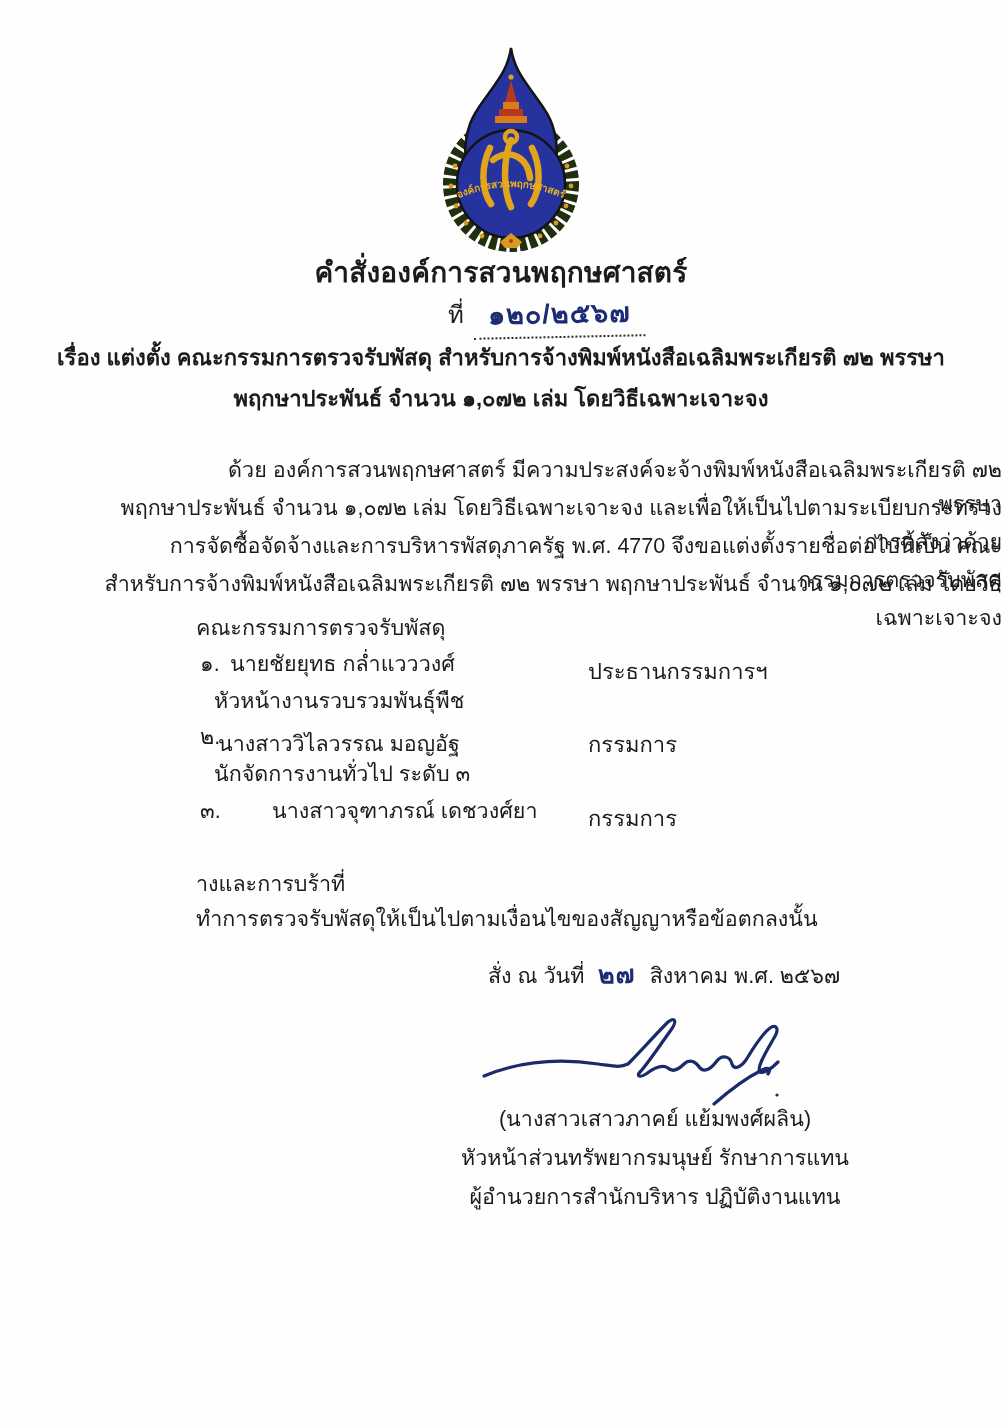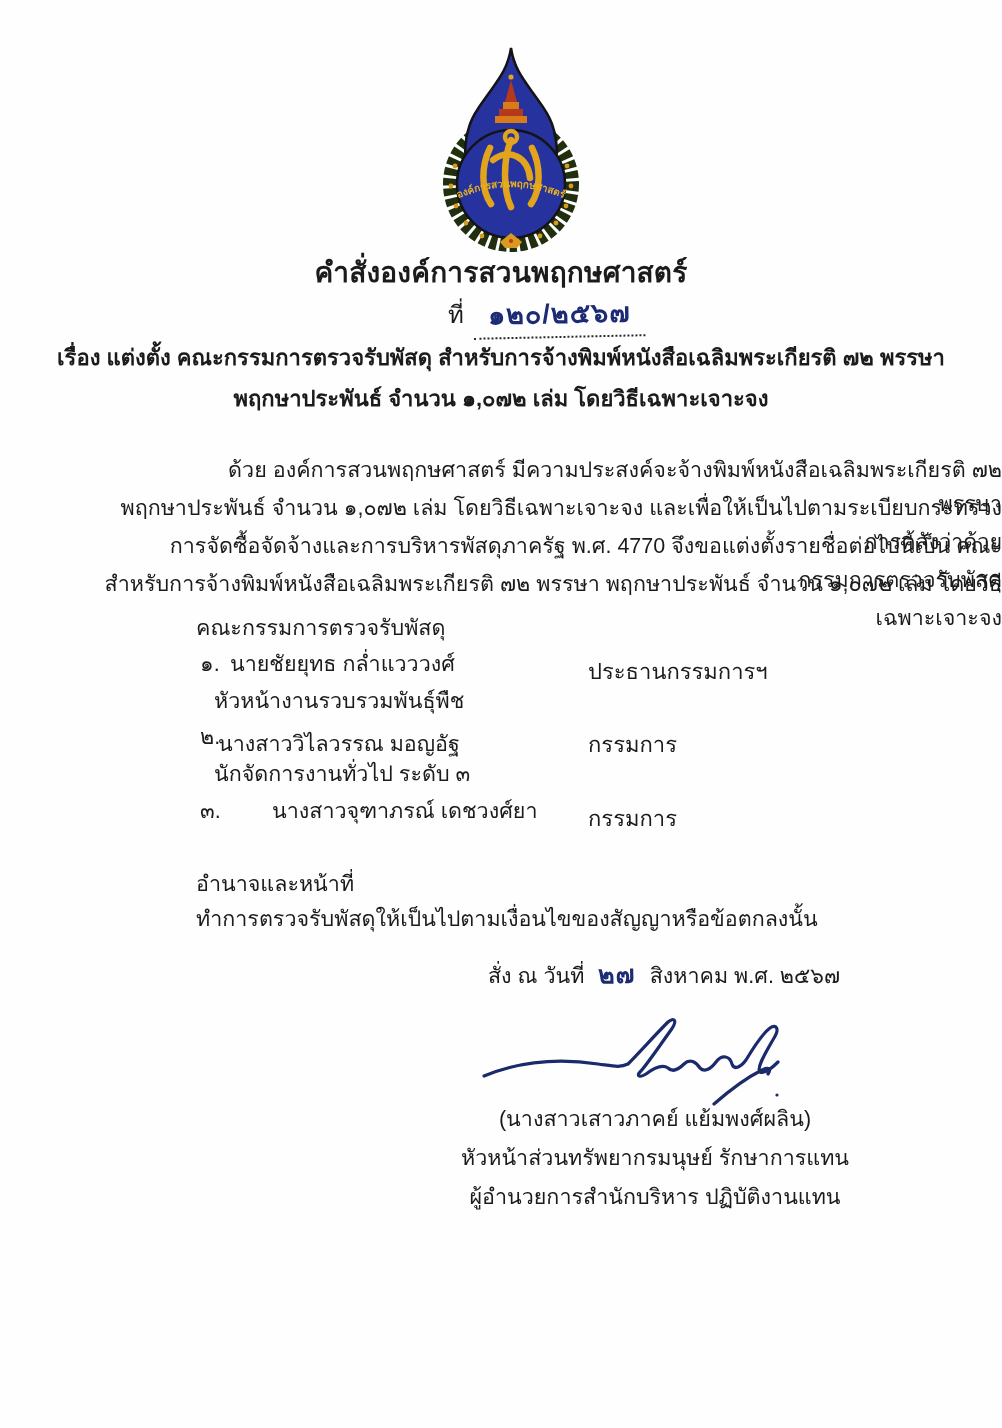"อำนาจและหน้าที่" div.abs { text: อำนาจและหน้าที่ -> างและการบร้าที่ }
